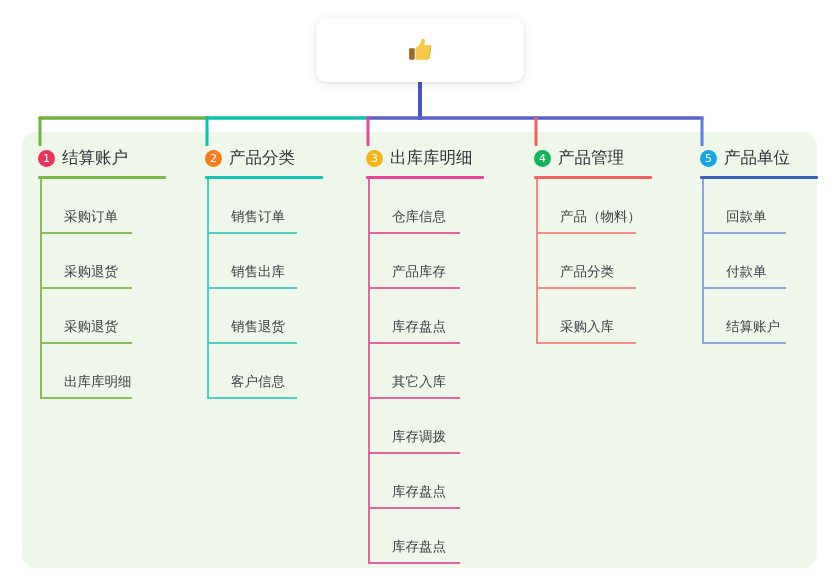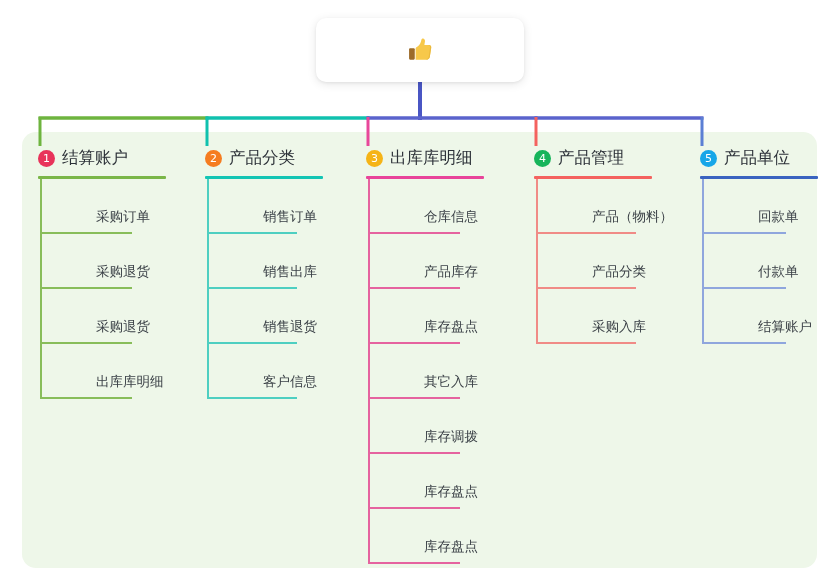"采购订单" .item-label { margin-left: 32px -> none }
